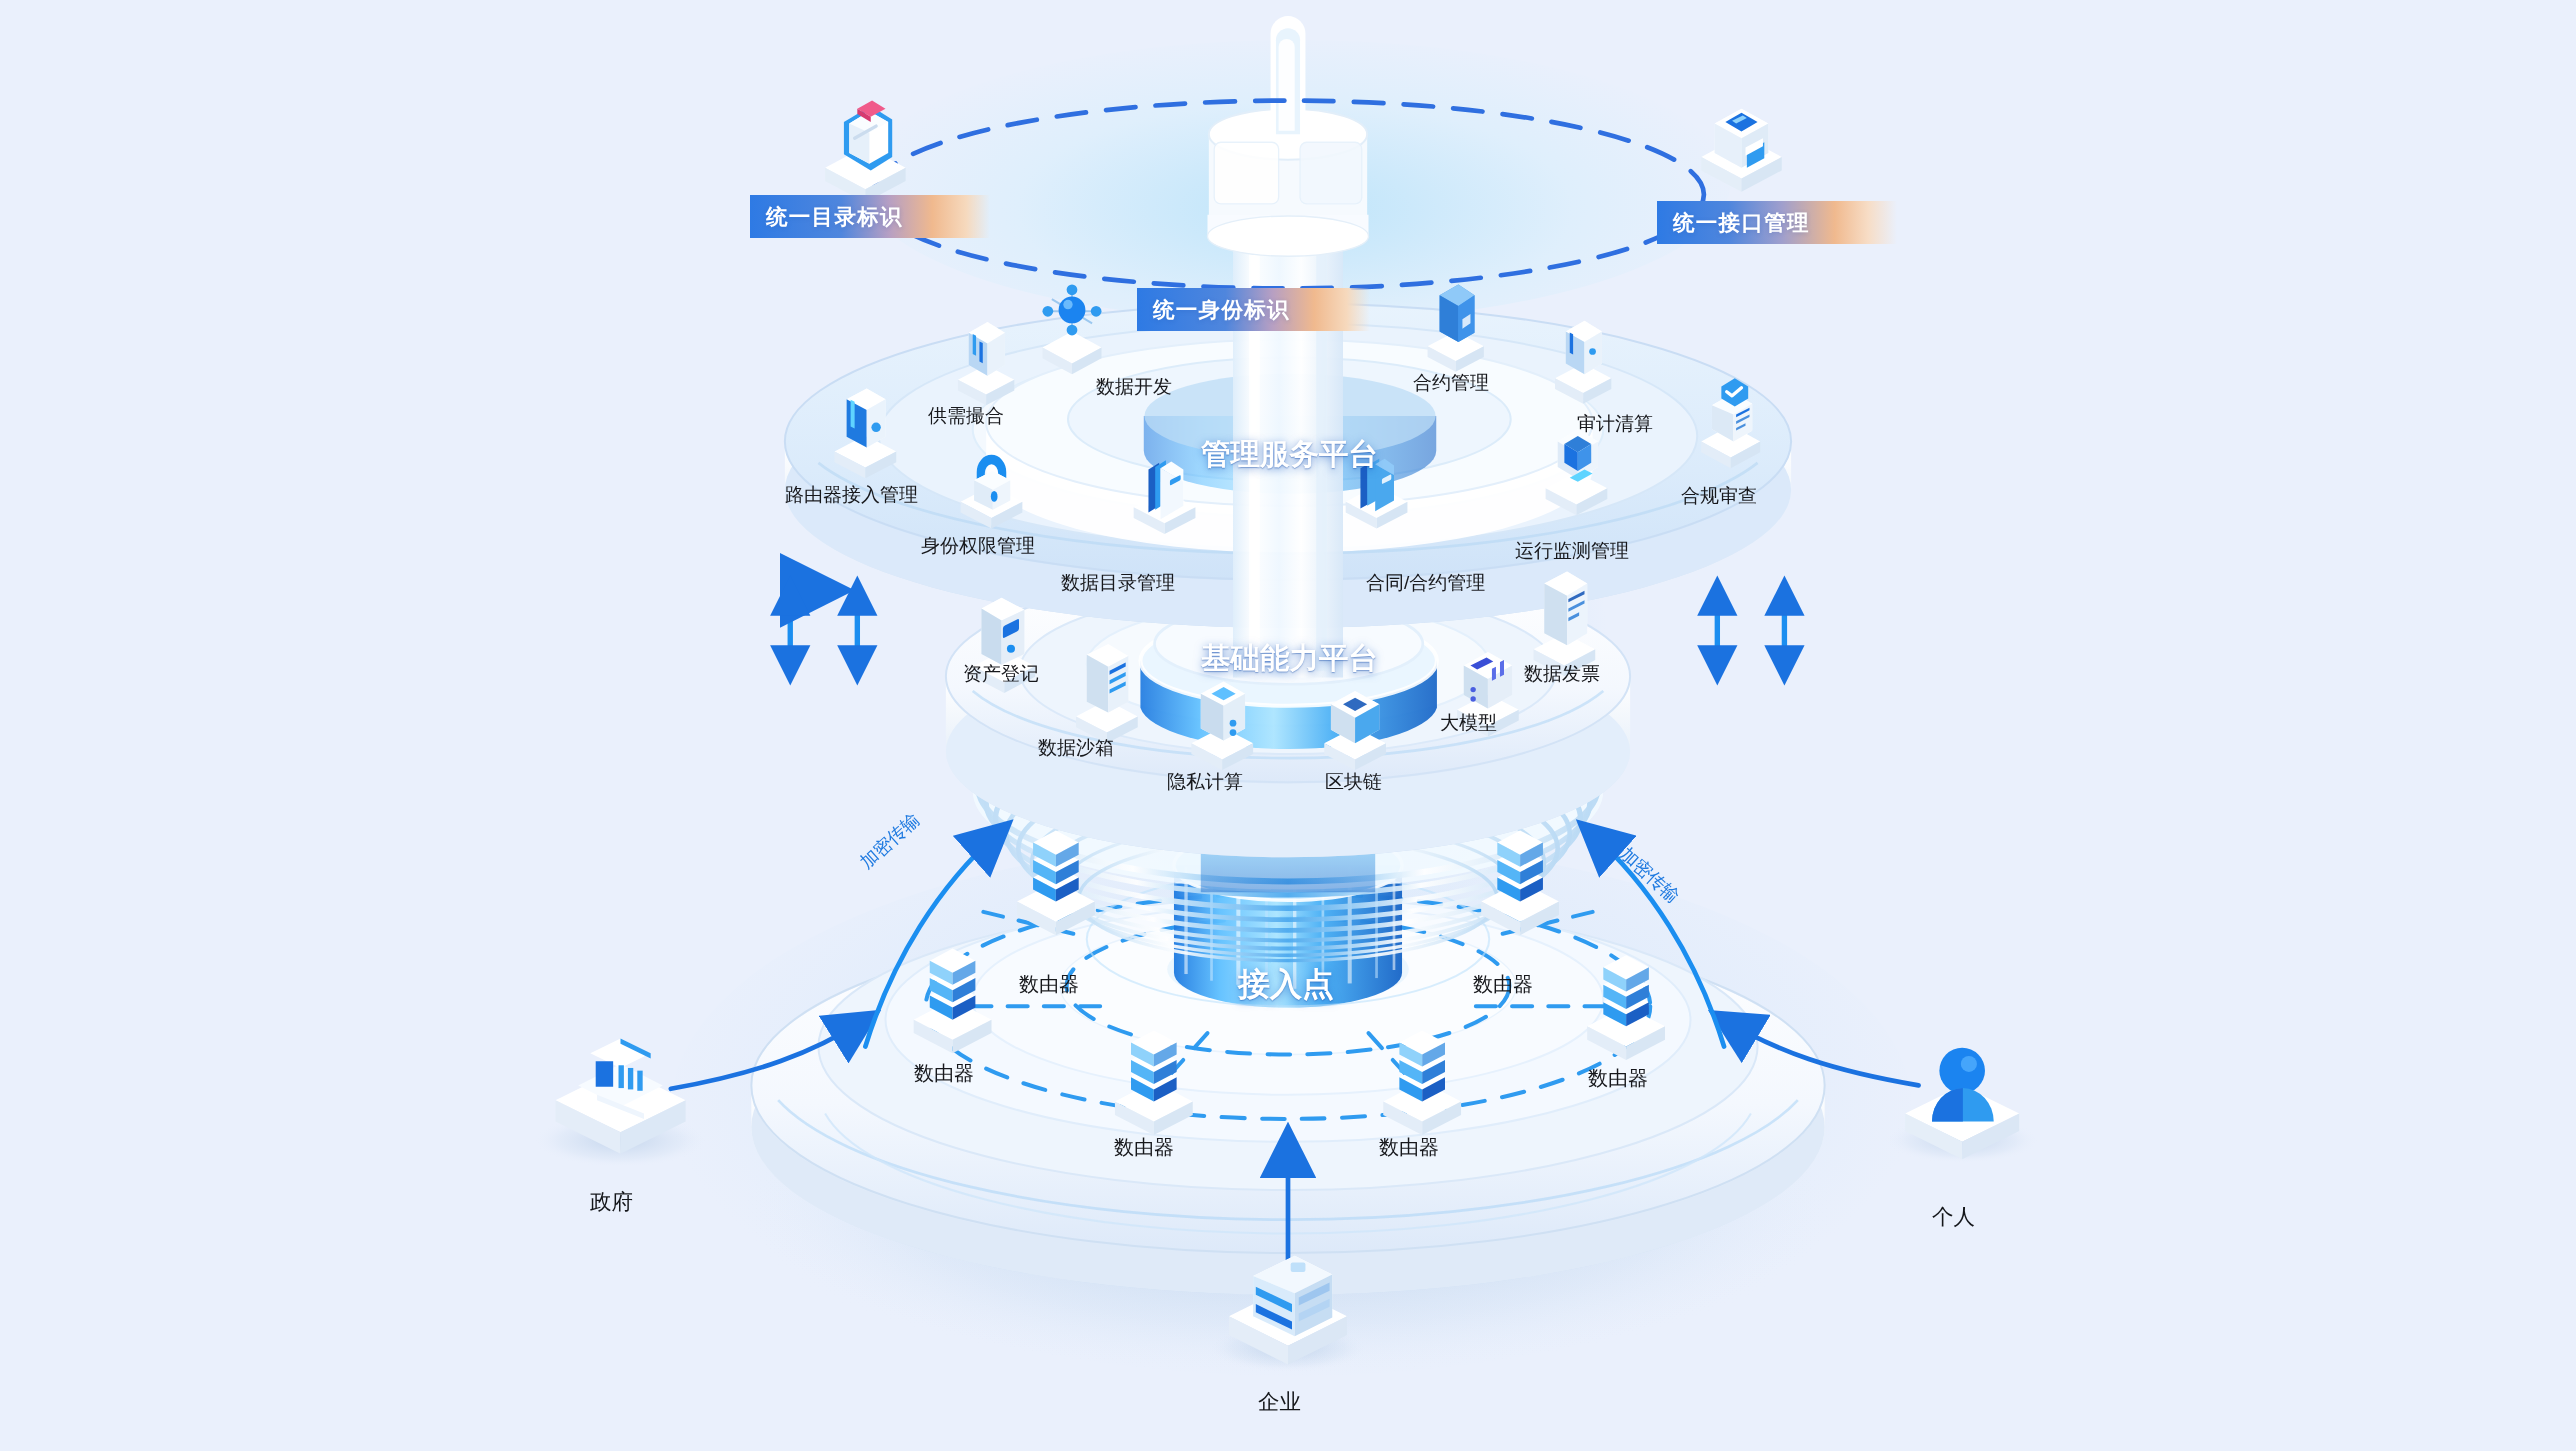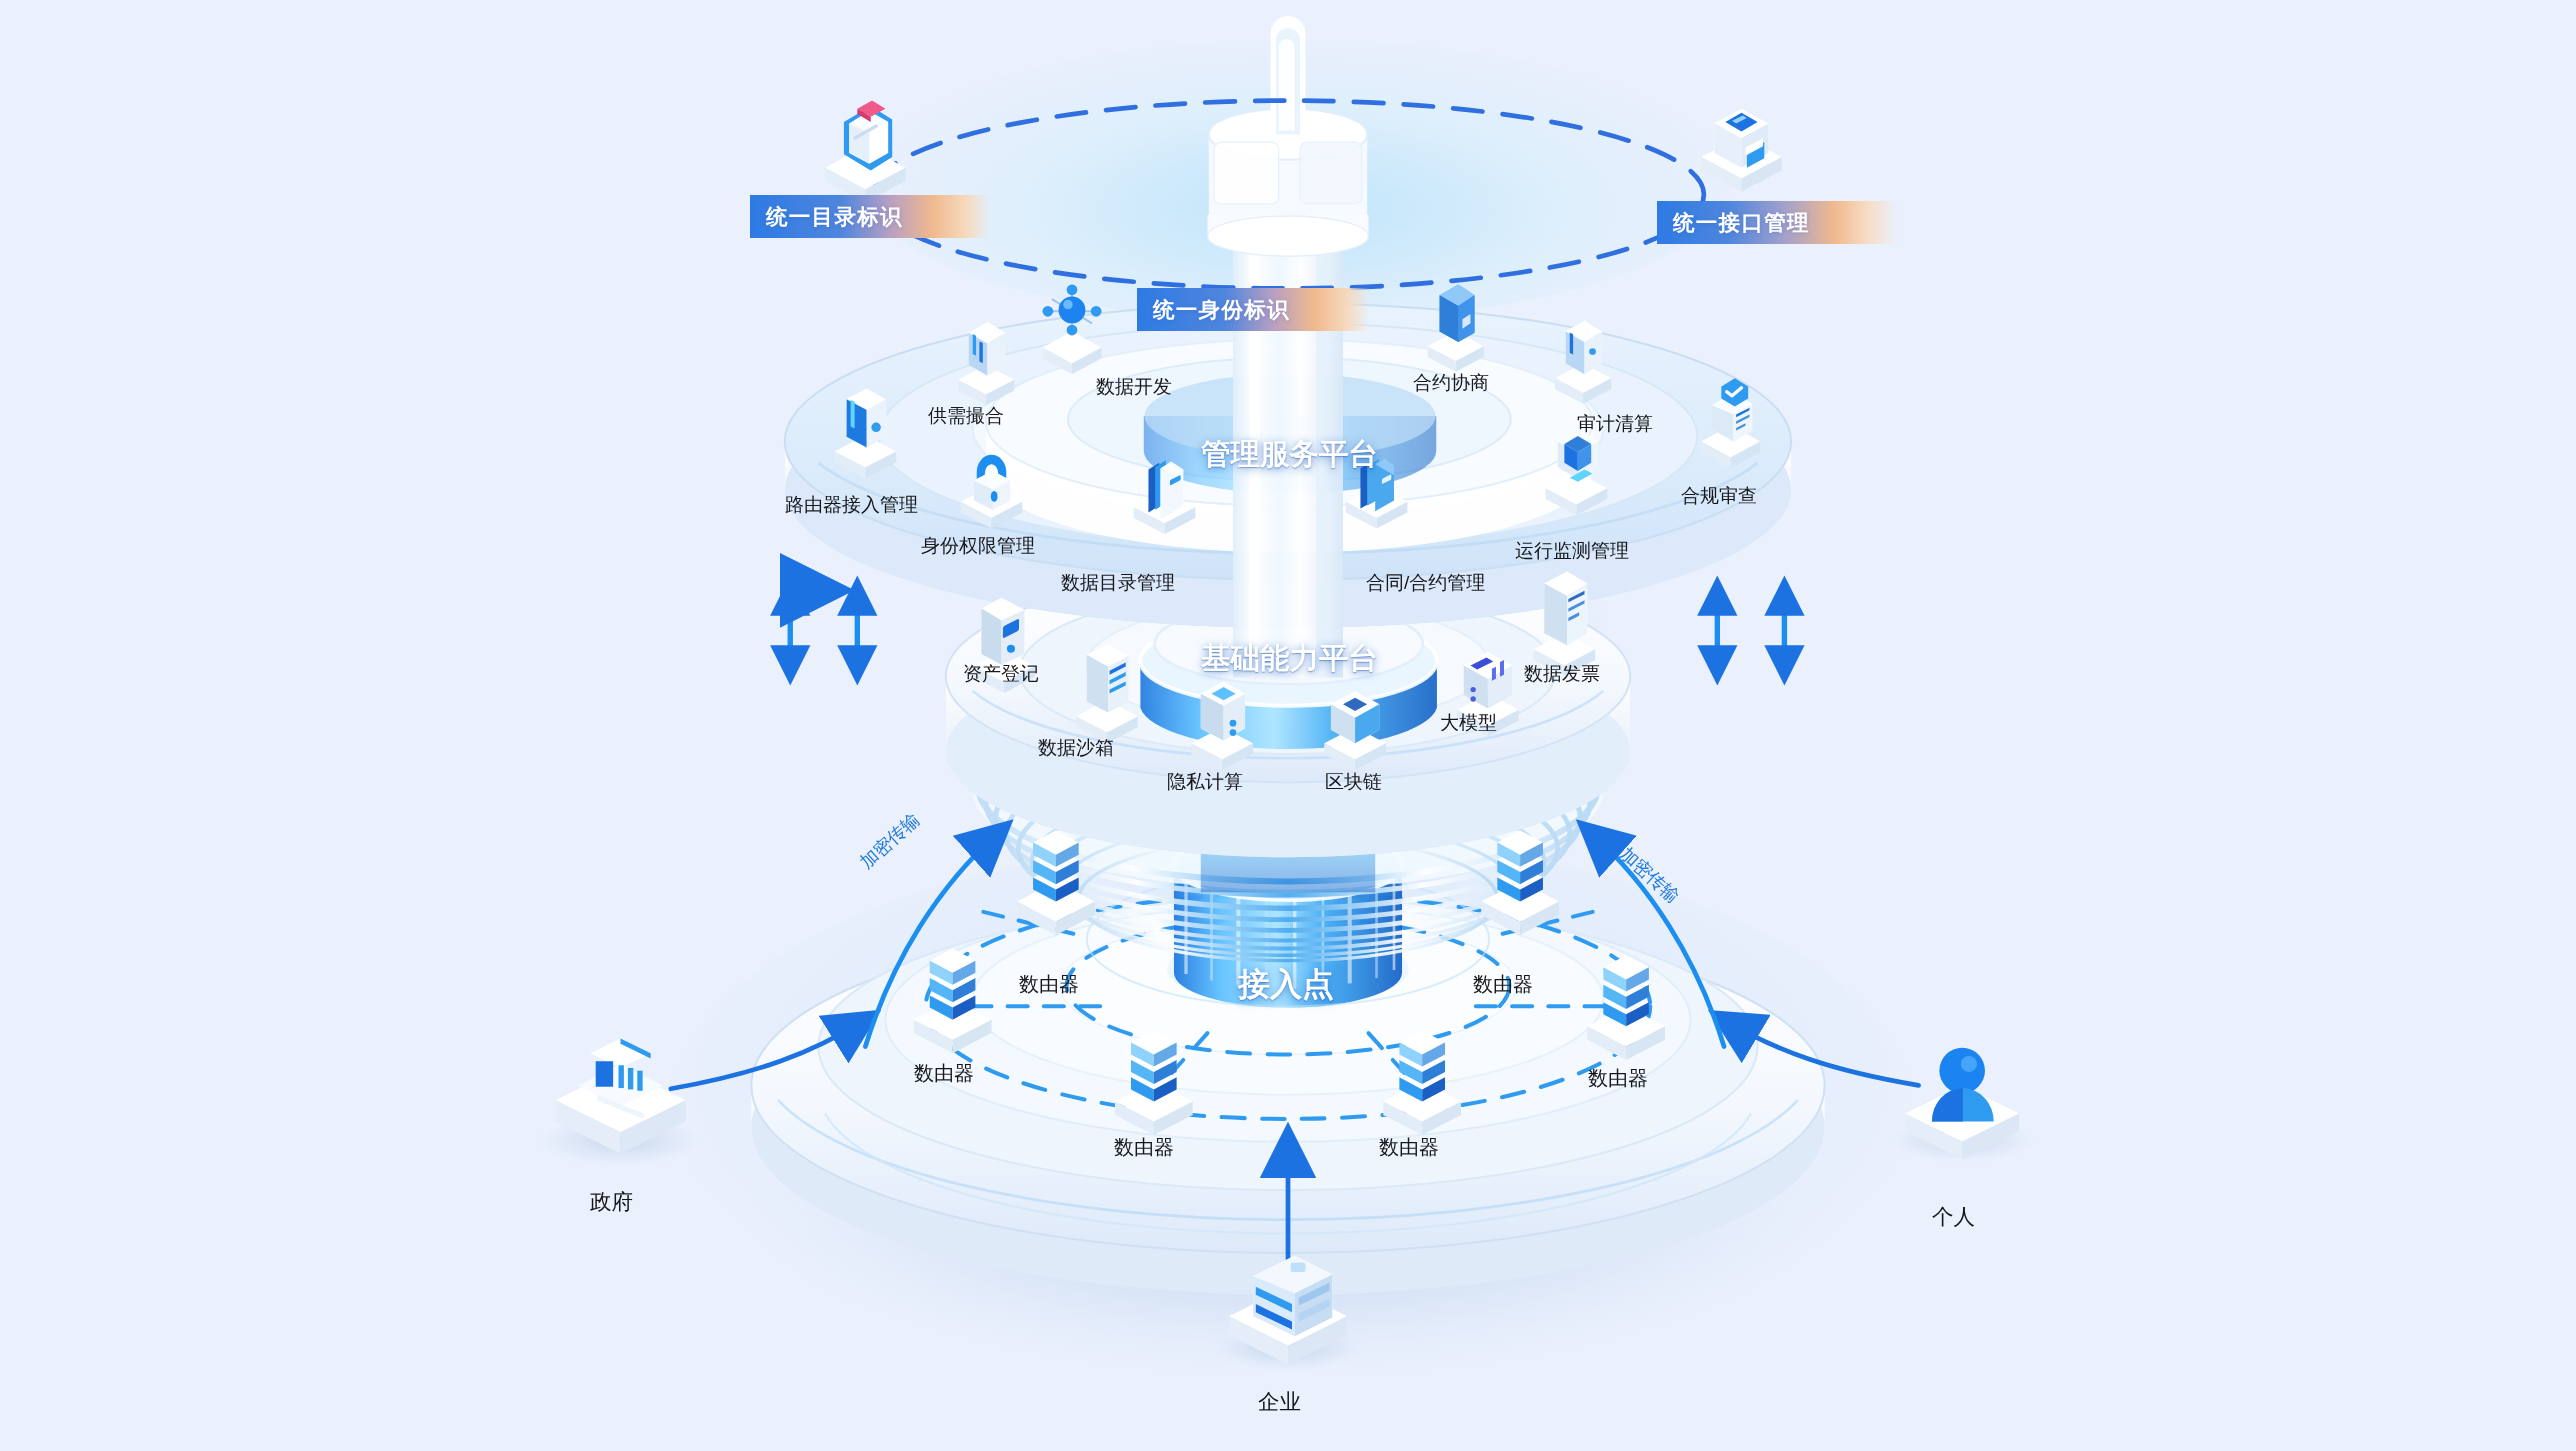"合约协商" div.node-label { text: 协商 -> 管理 }
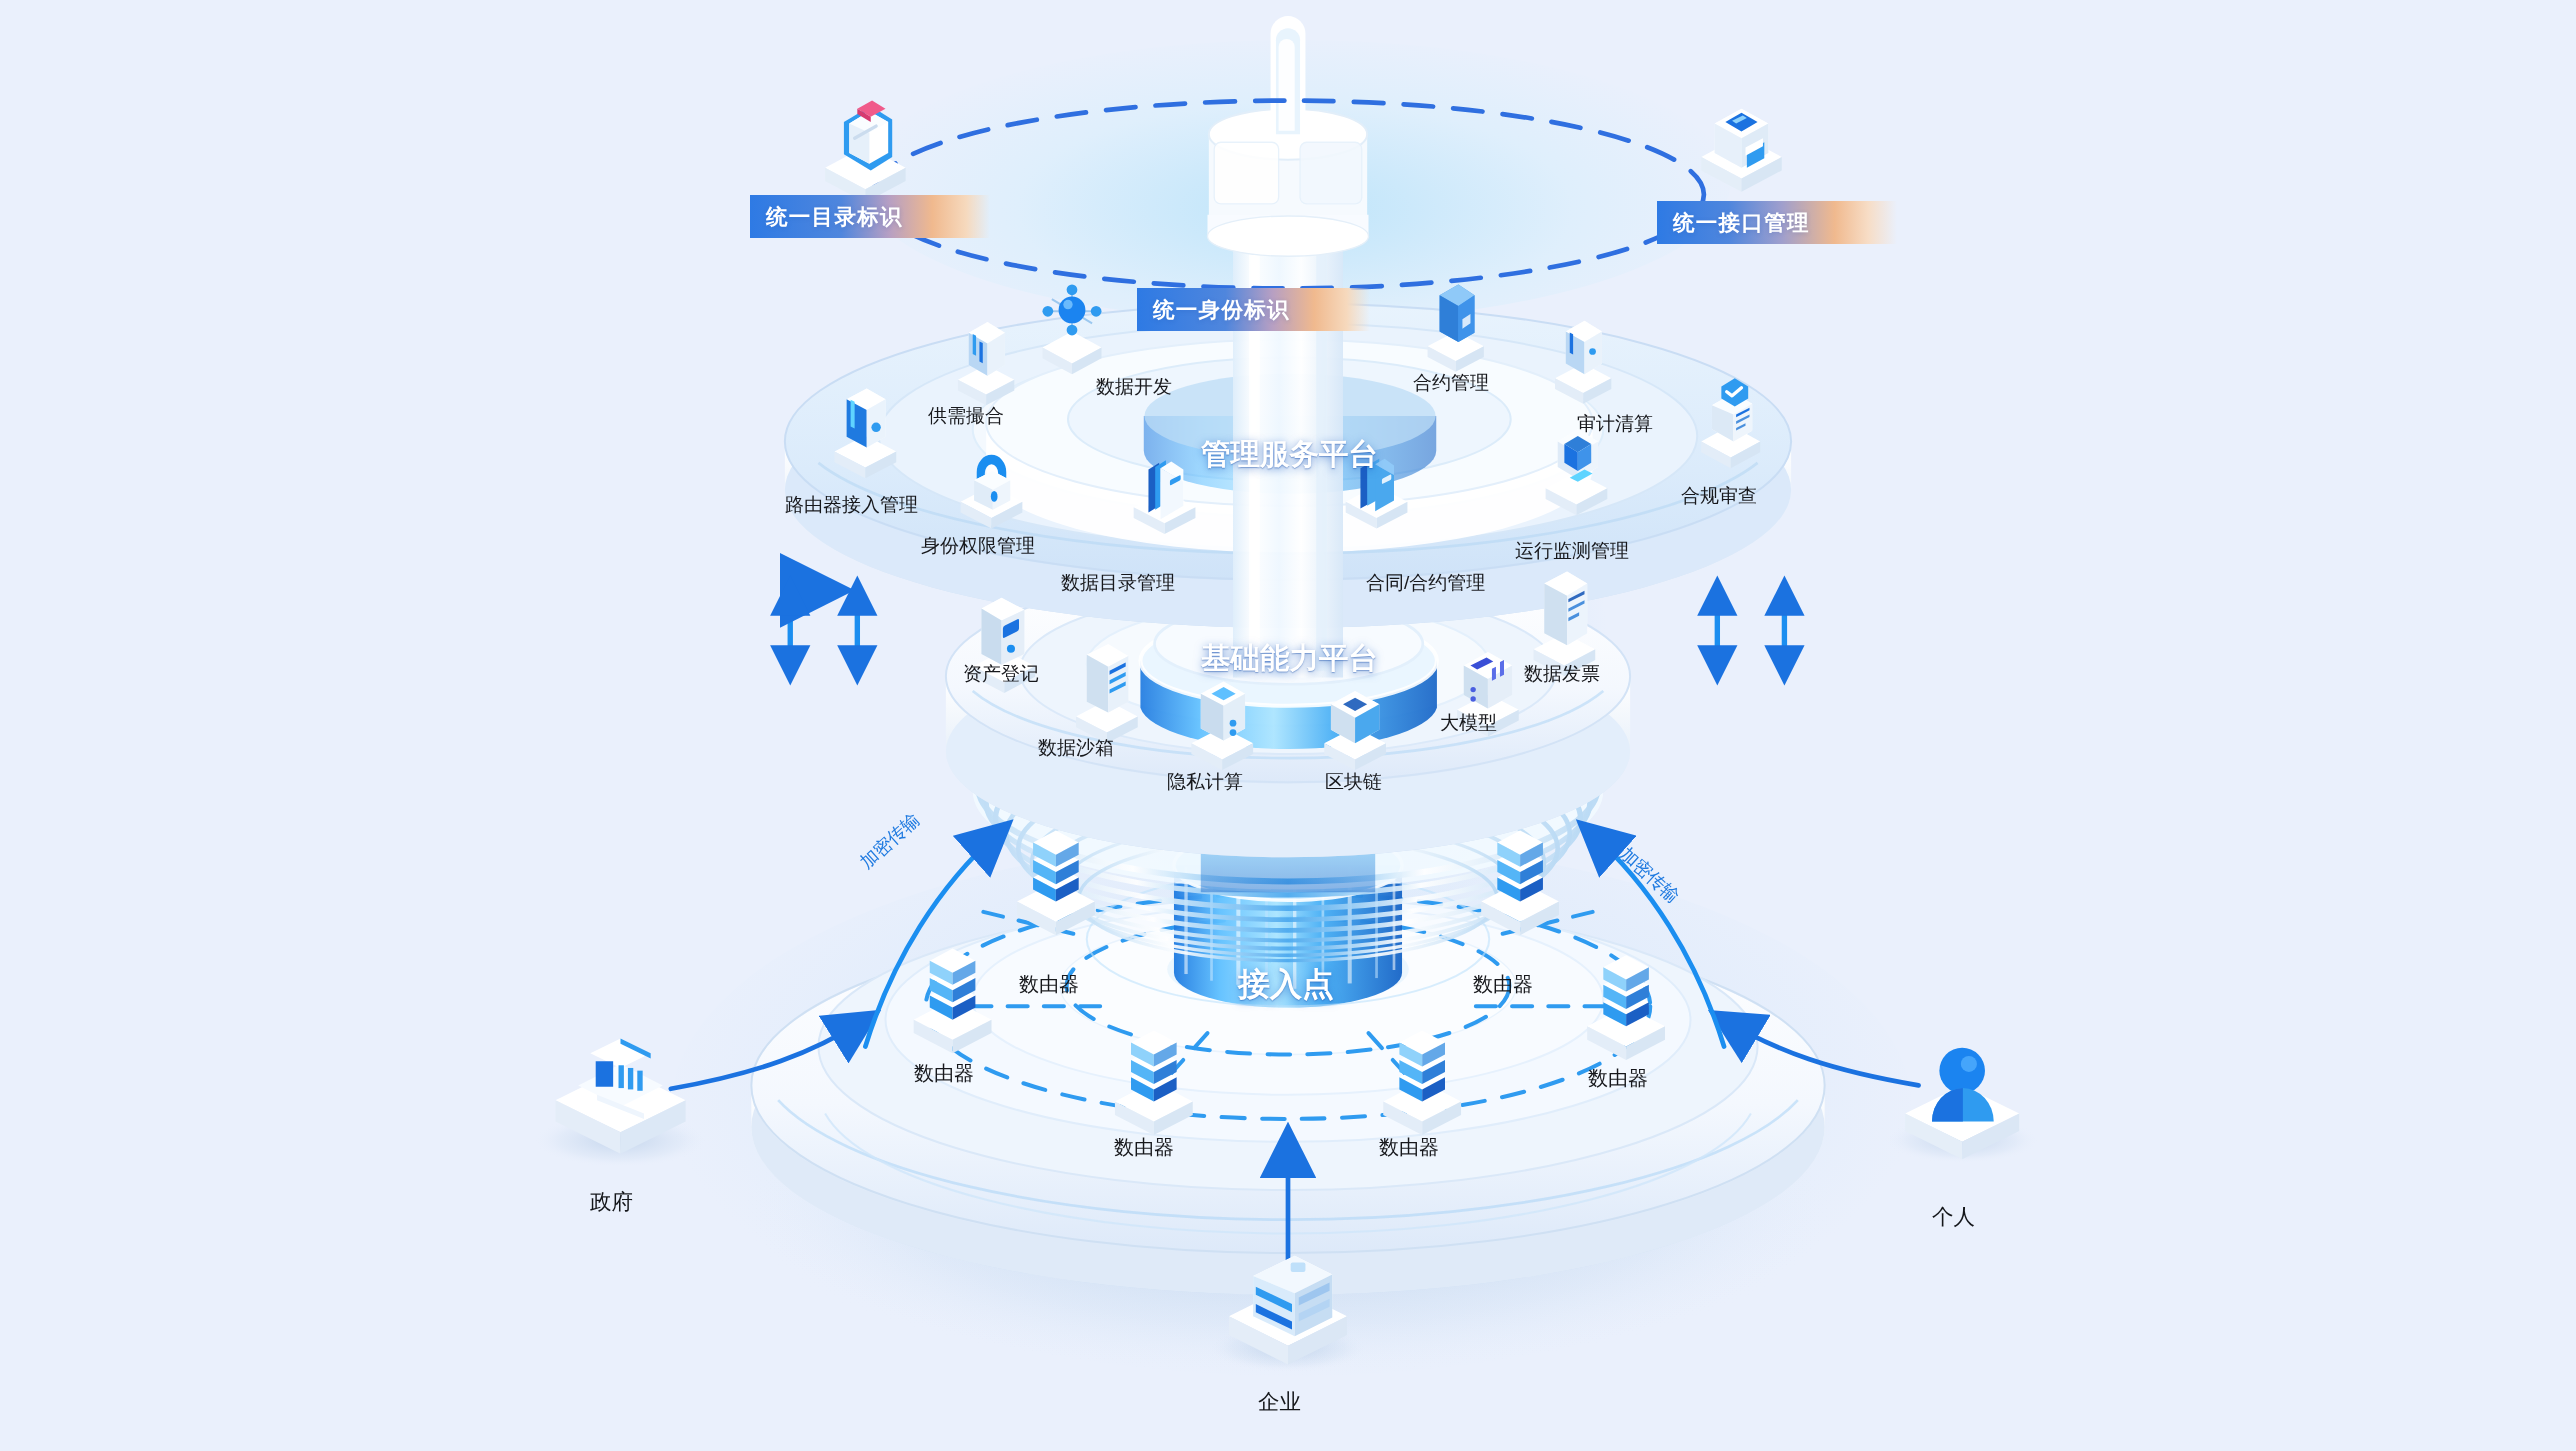"路由器接入管理" div.node-label { margin-top: 10px -> none }
